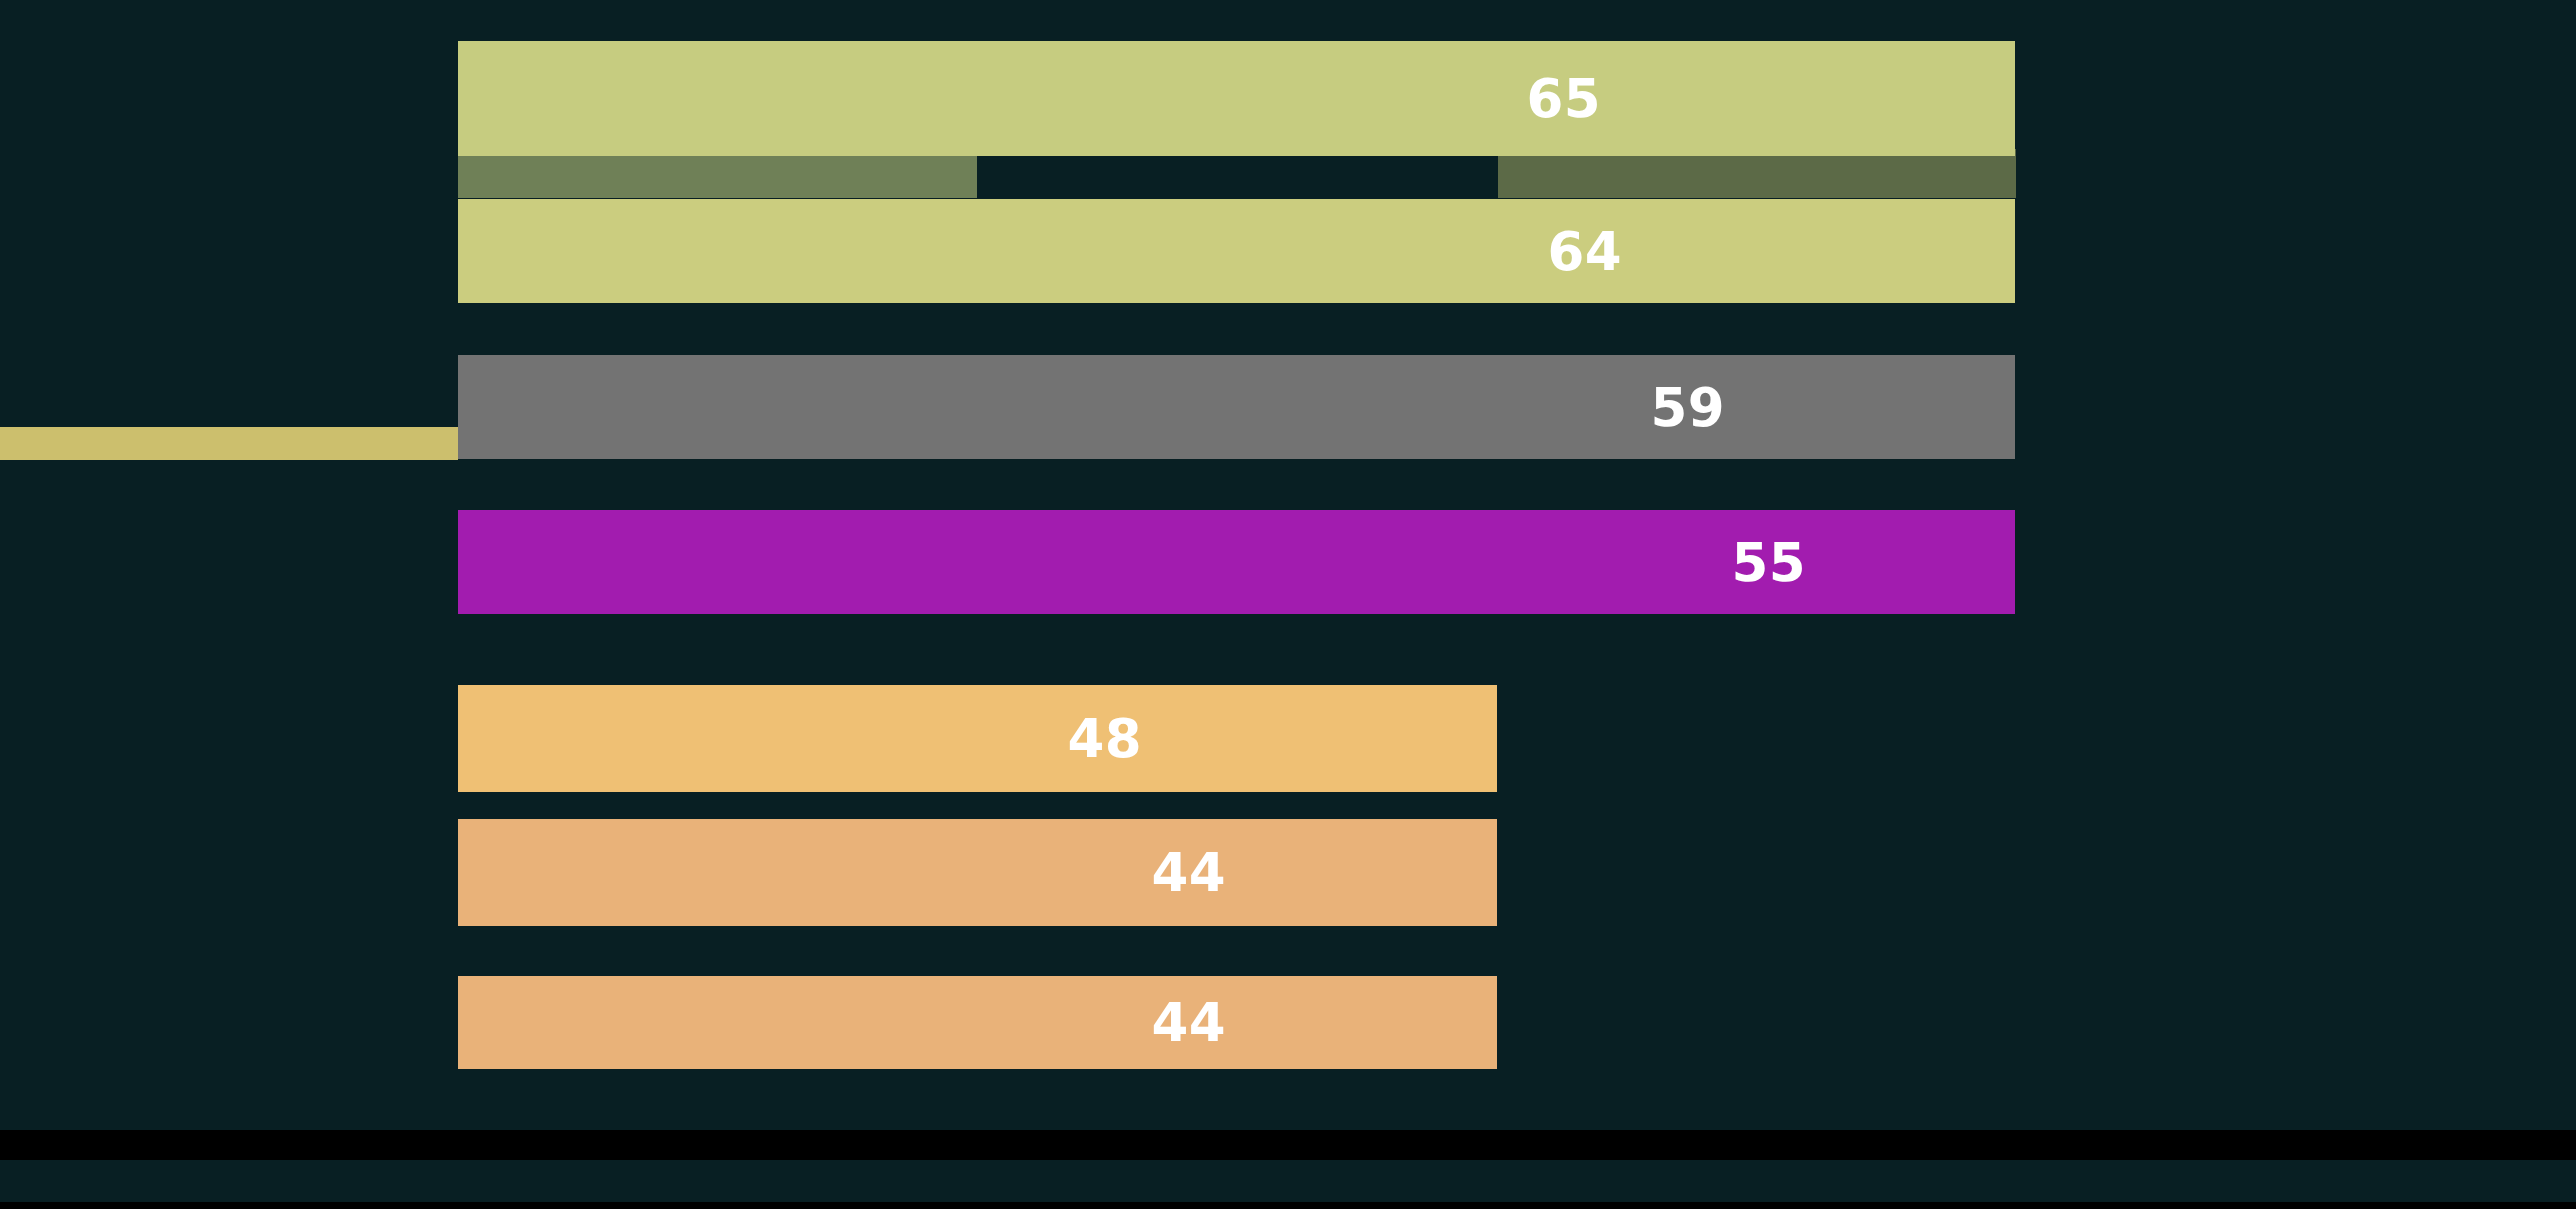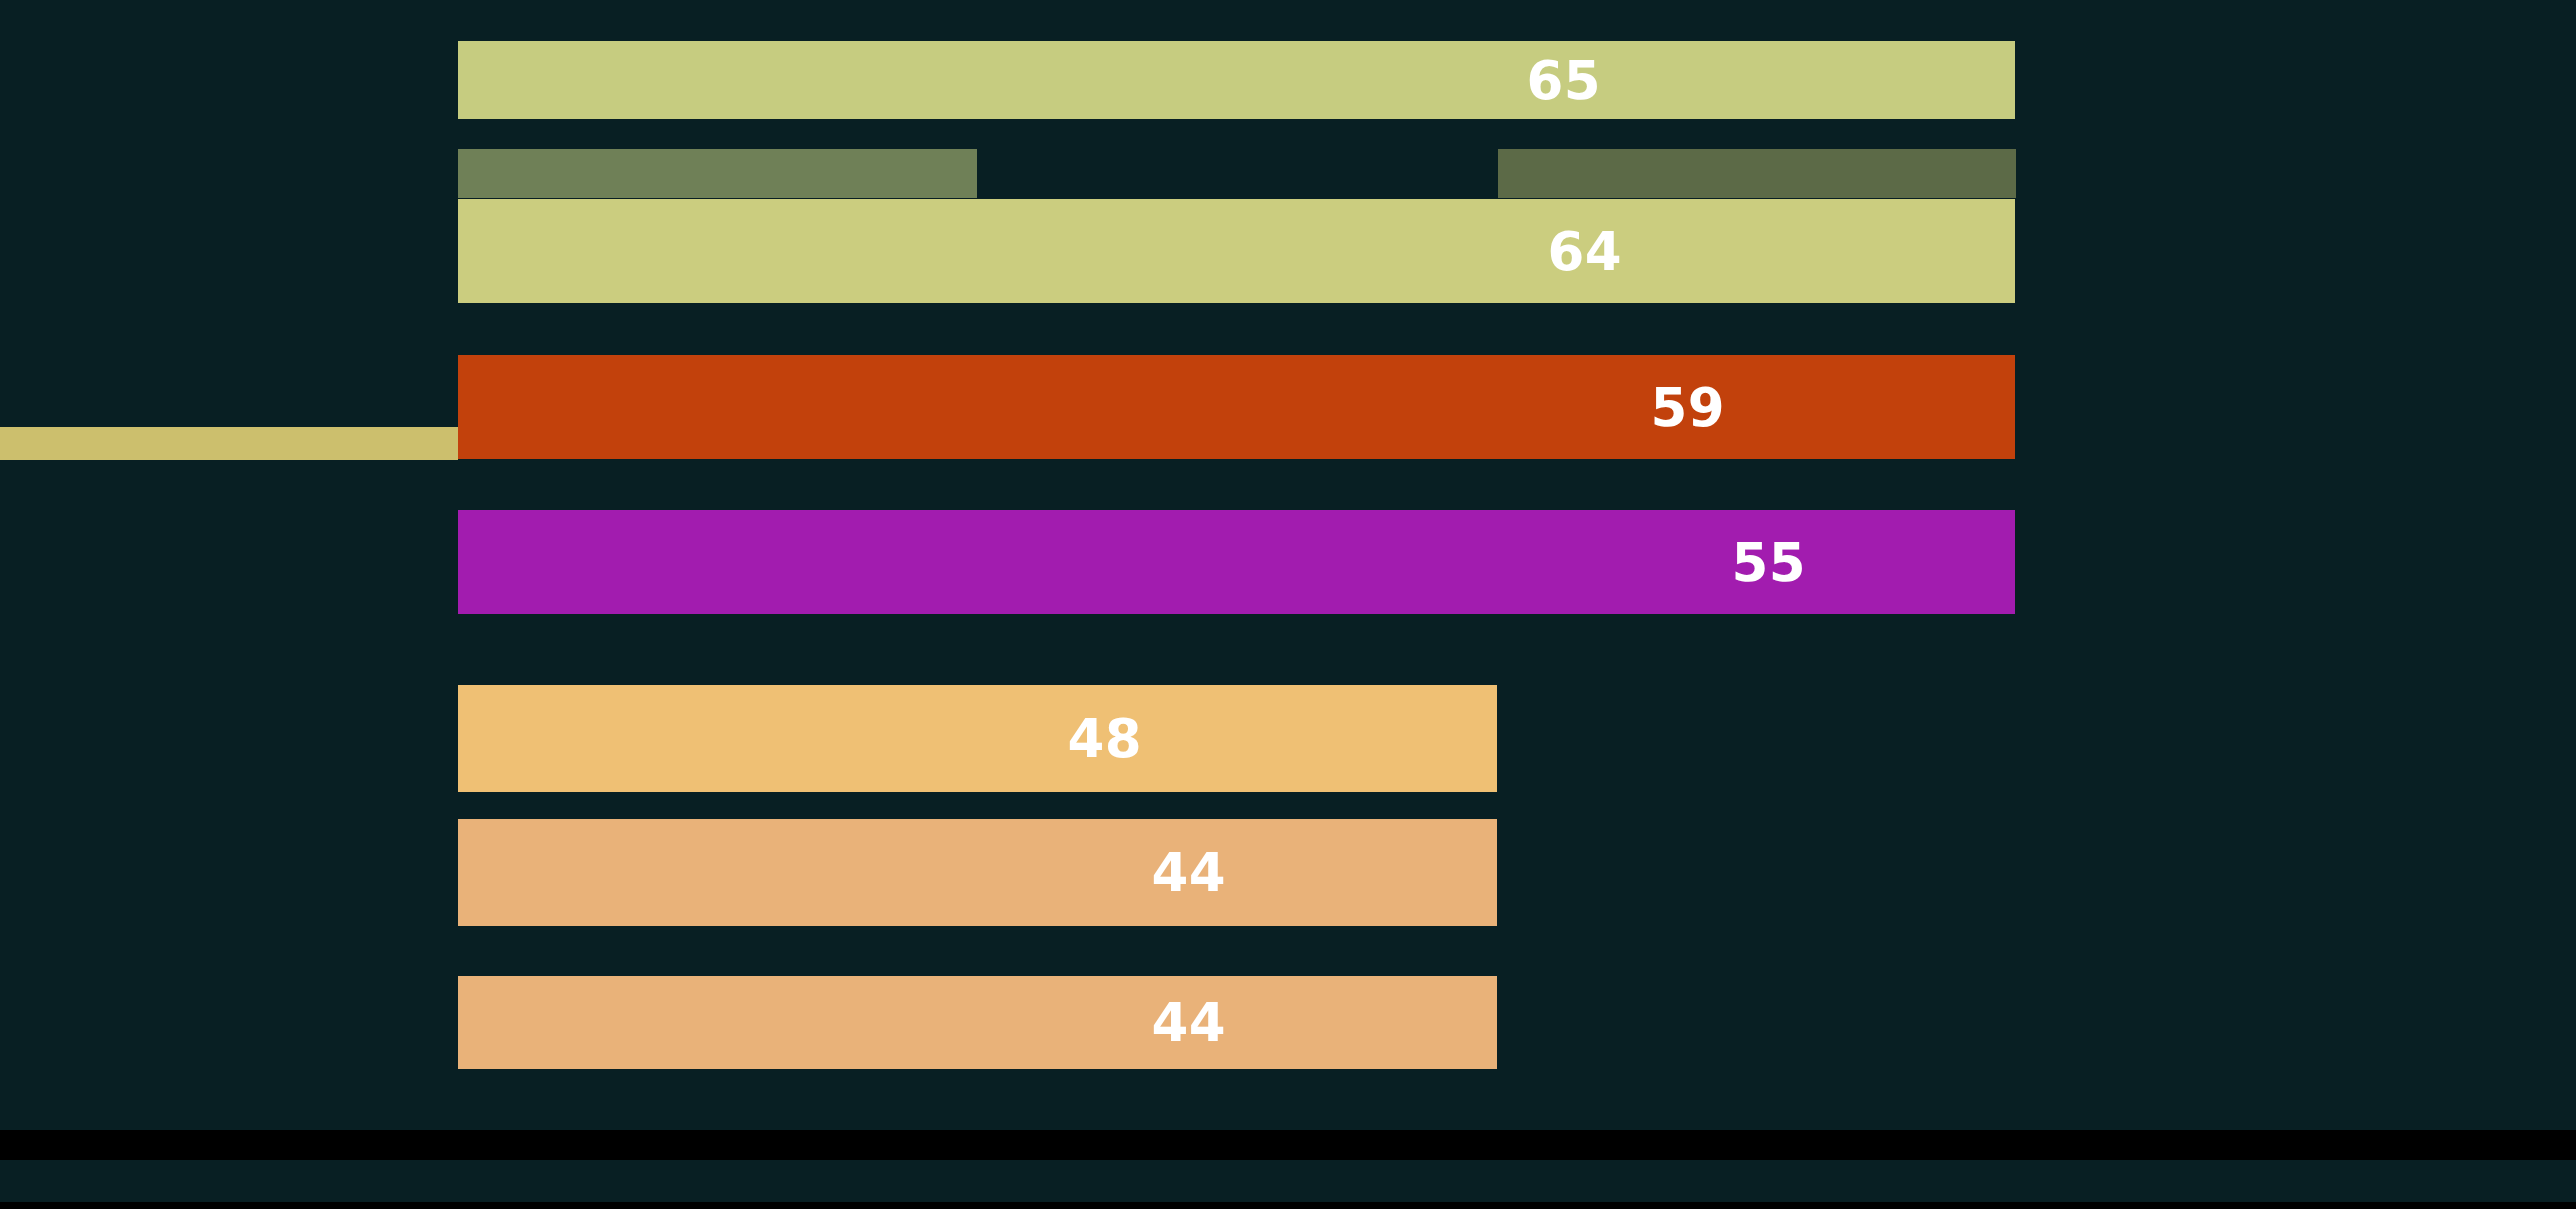"65" div.bar { height: 78px -> 115px }
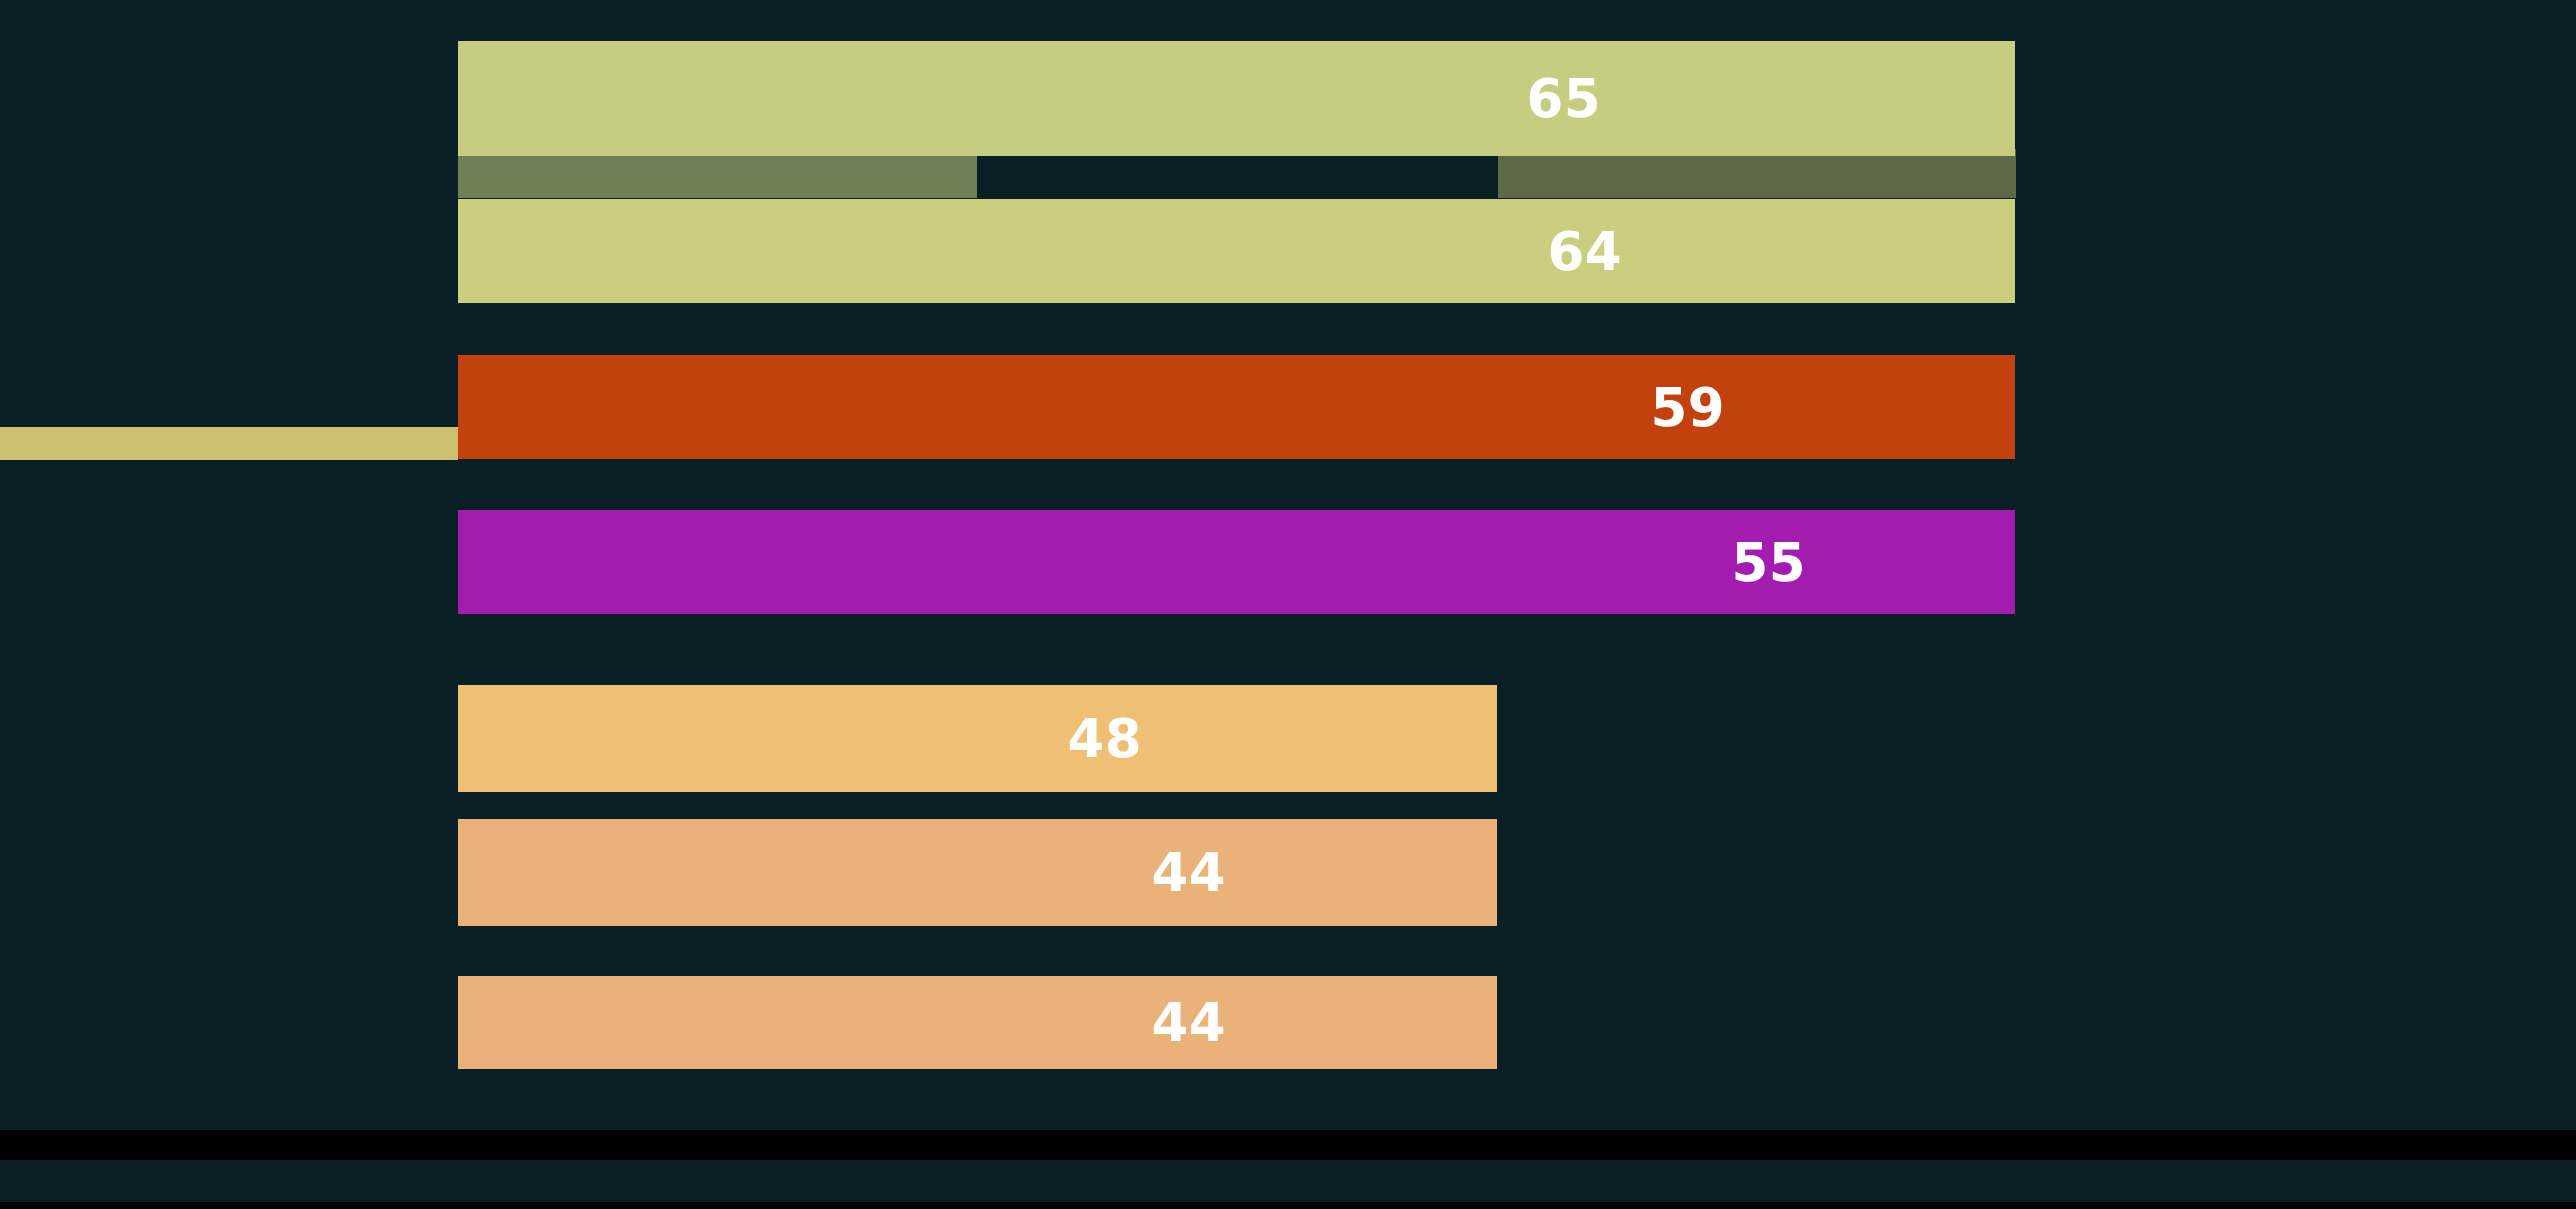"59" div.bar { background: #c2410c -> #737373 }
